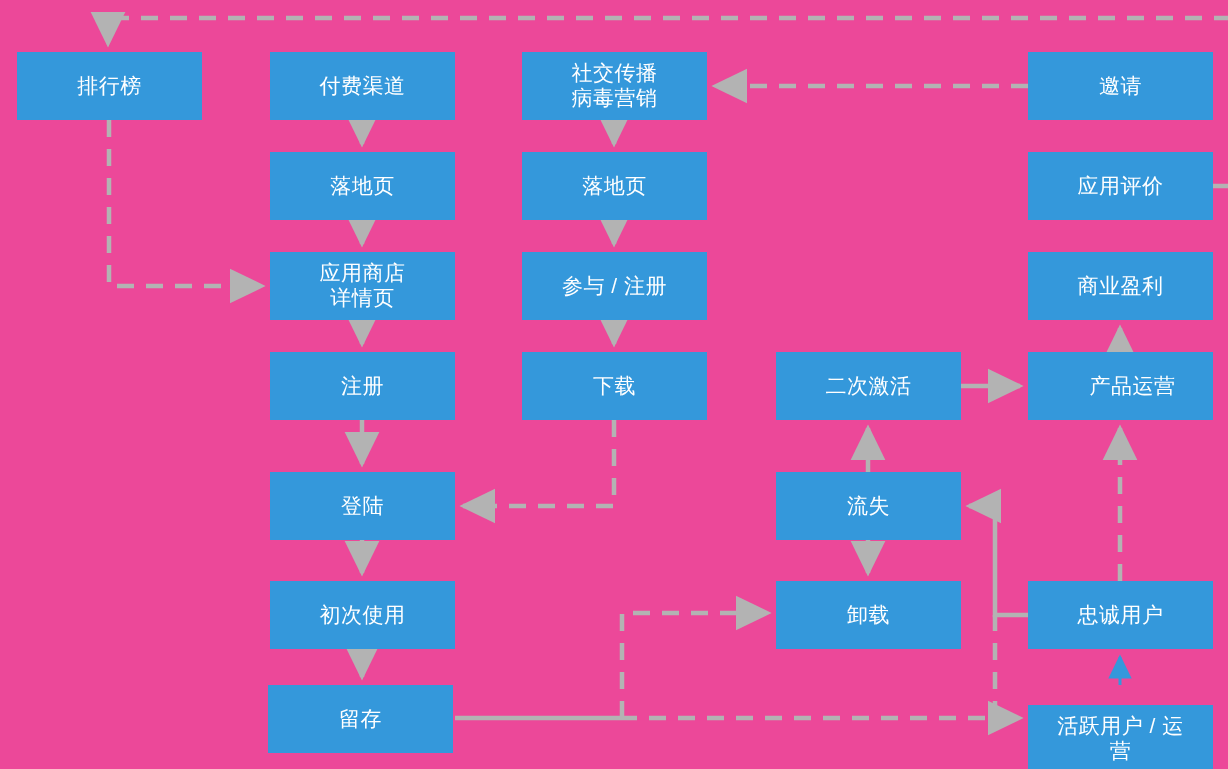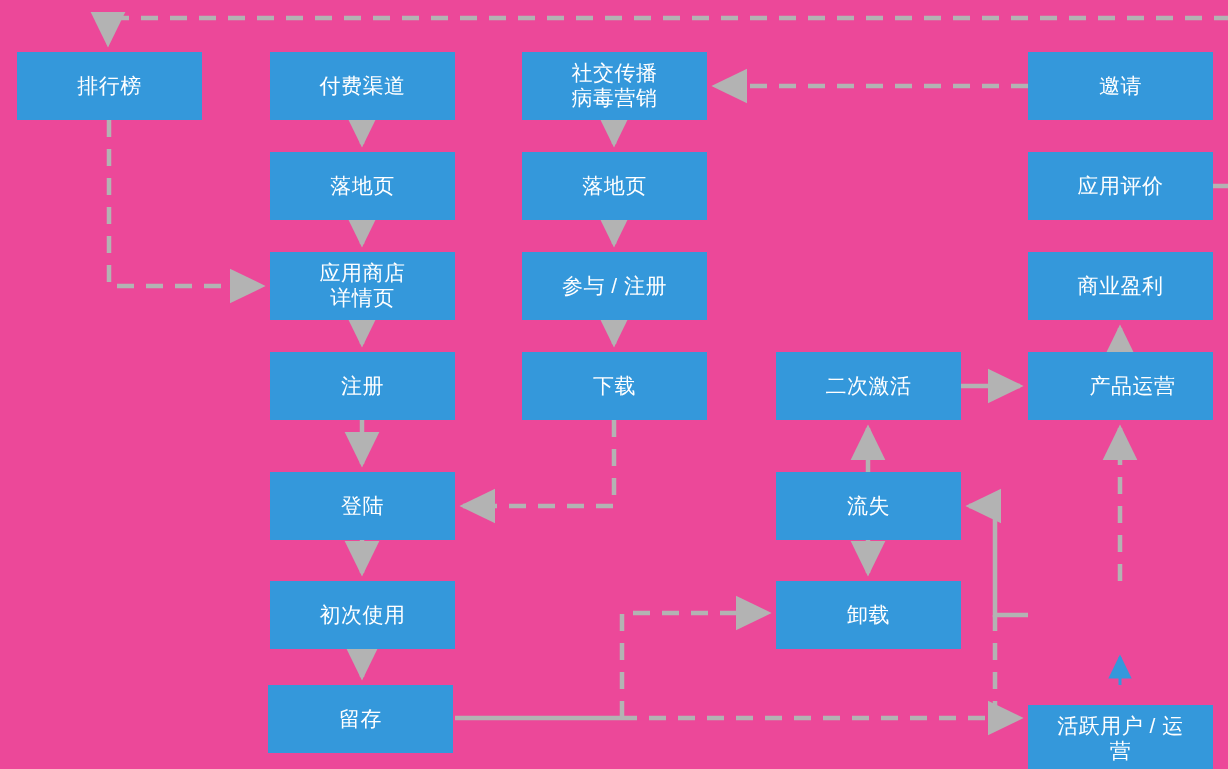"忠诚用户" div.node { html: none -> <div>忠诚用户</div> }
